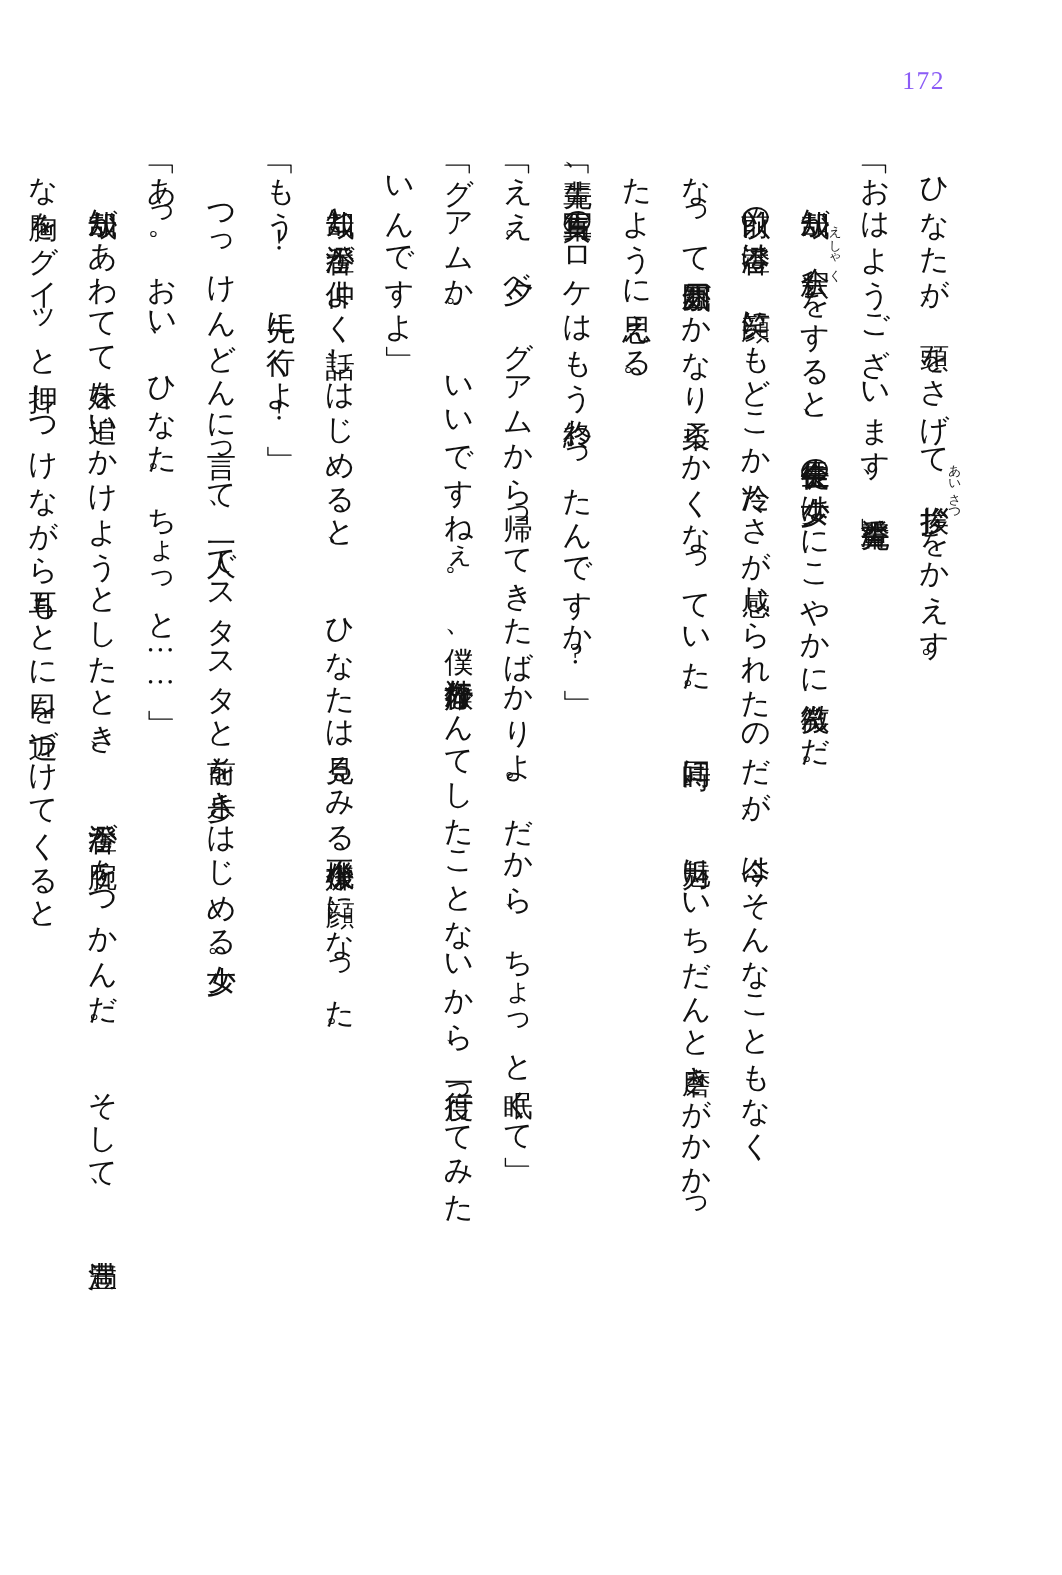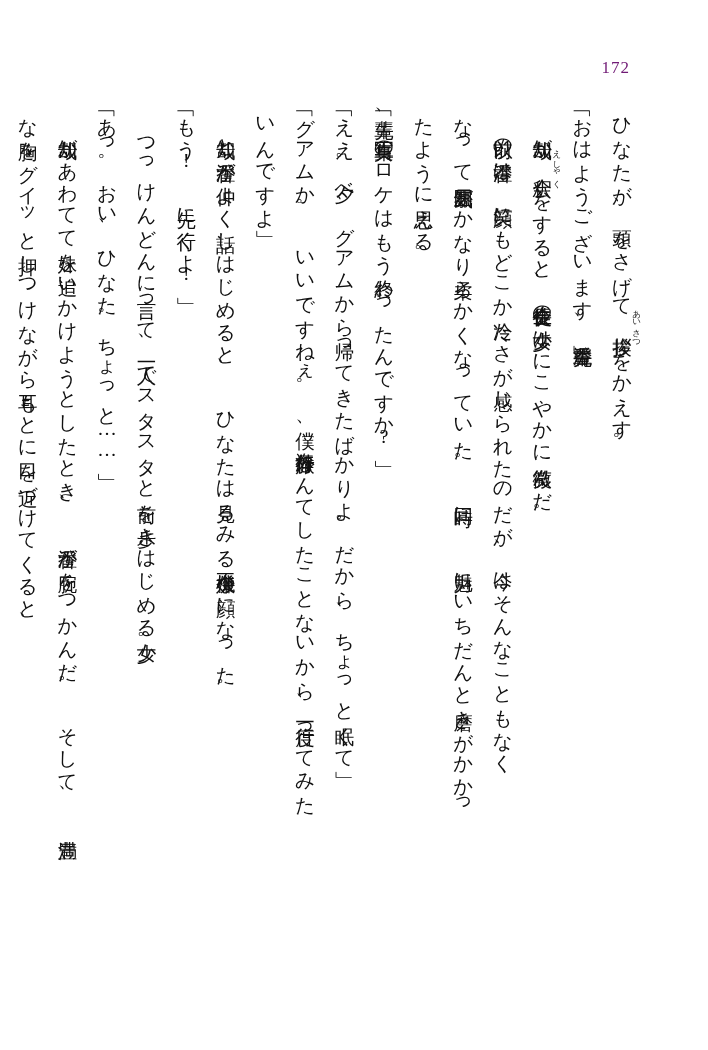"172" .page-number { color: #701a75 -> #8b5cf6; top: 58px -> 44px }
